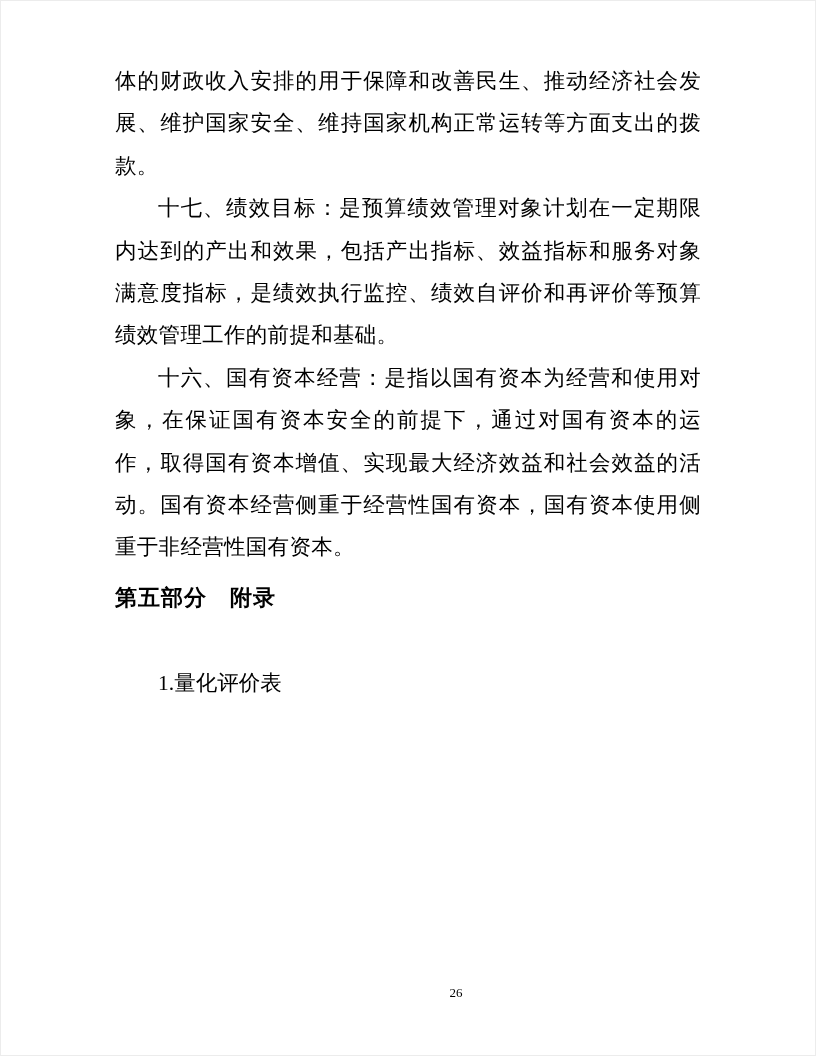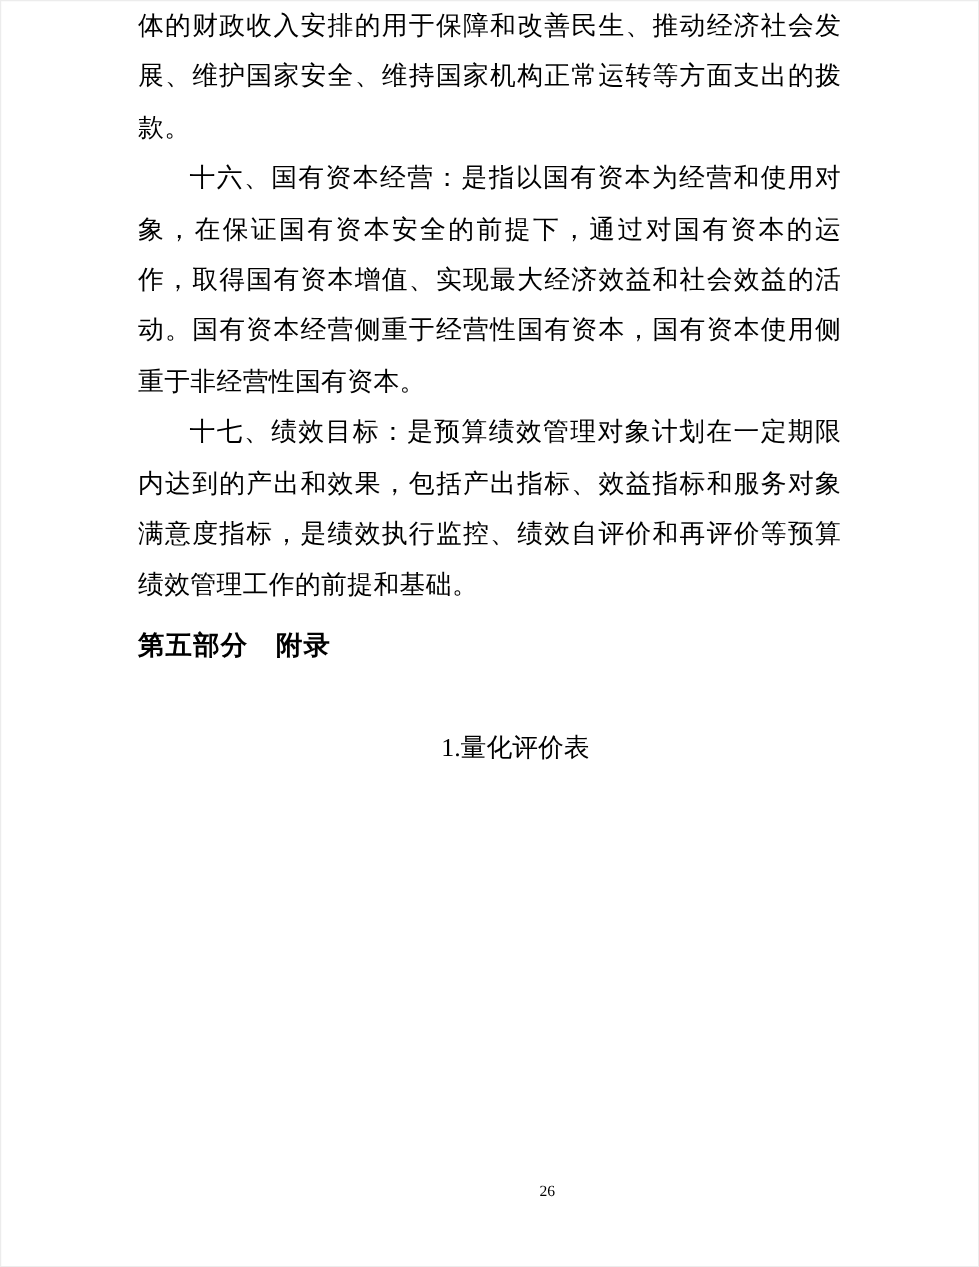"体的财政收入安排的用于保障和改善民生、推动经济社会发展、维护国家安全、维持国家机" .content { padding-top: none -> 60px }
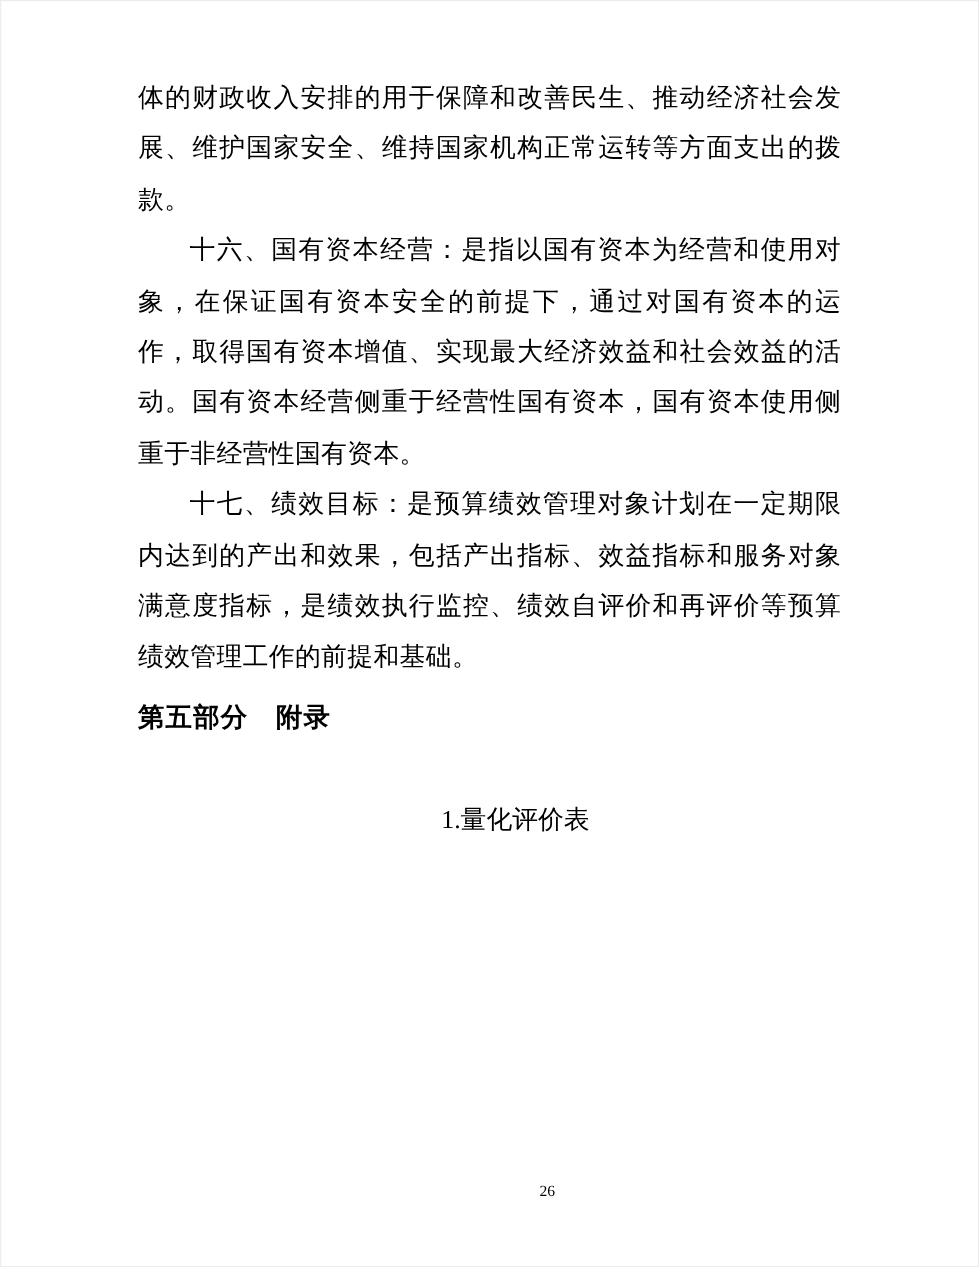"十六、国有资本经营：是指以国有资本为经营和使用对象，在保证国有资本安全的前提下，" p.para { order: before "十七、绩效目标：是预算绩效管理对象计划在一定期限内达到的产出和效果，包括产出指标" -> after "十七、绩效目标：是预算绩效管理对象计划在一定期限内达到的产出和效果，包括产出指标" }
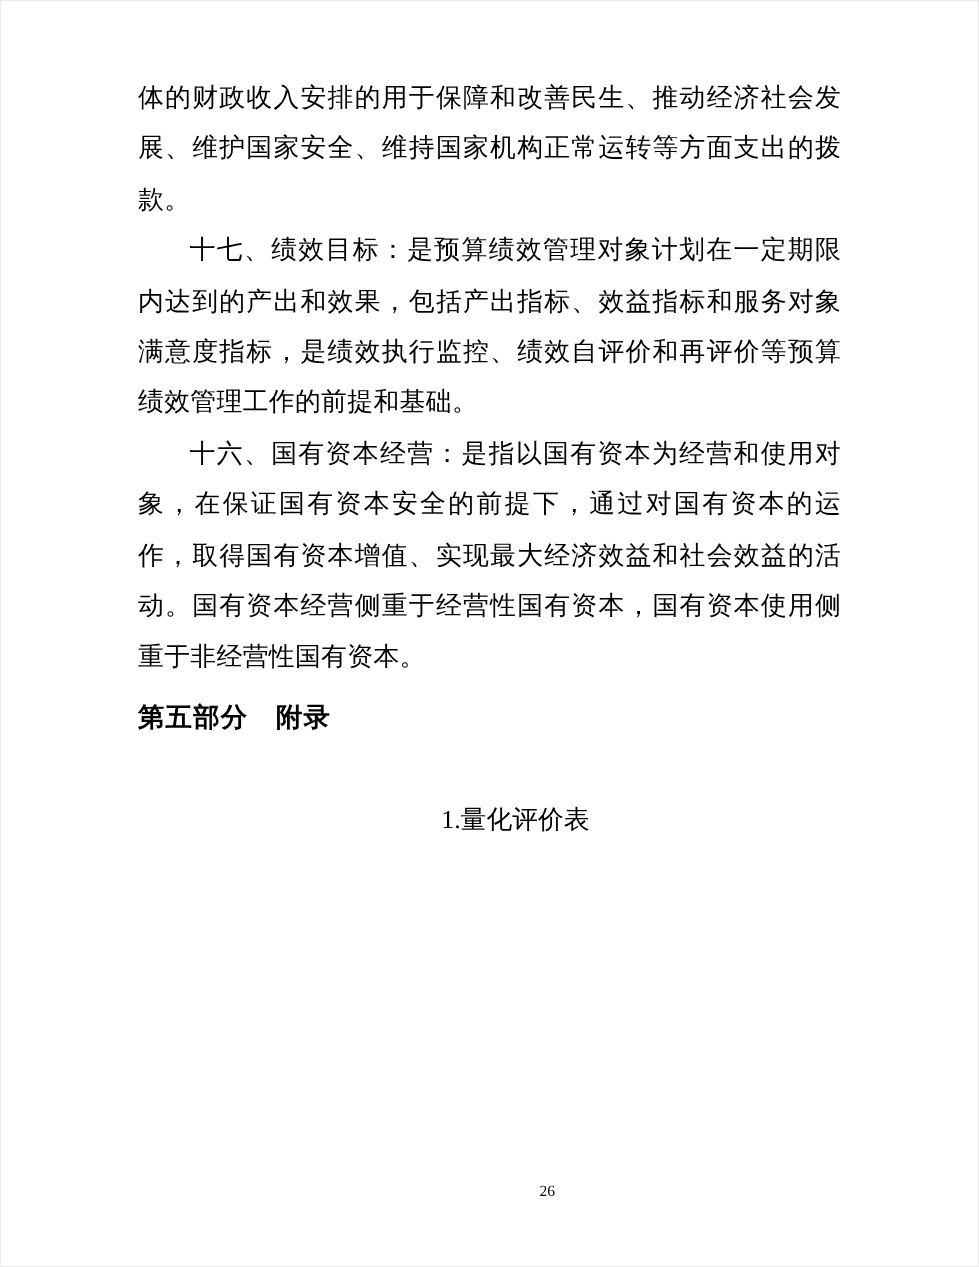"1.量化评价表" .appendix { text-align: center -> left }
